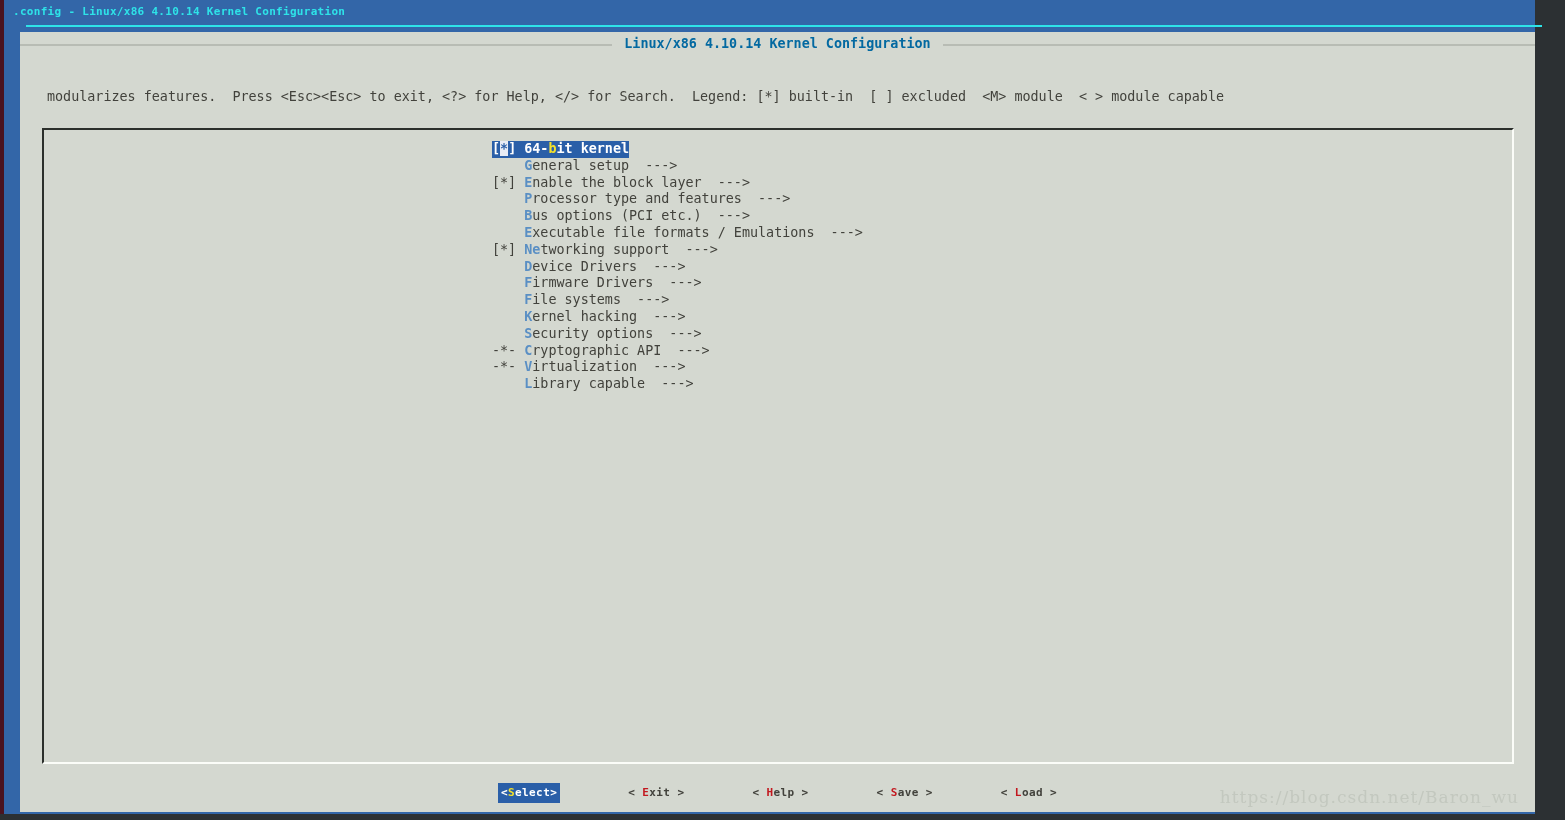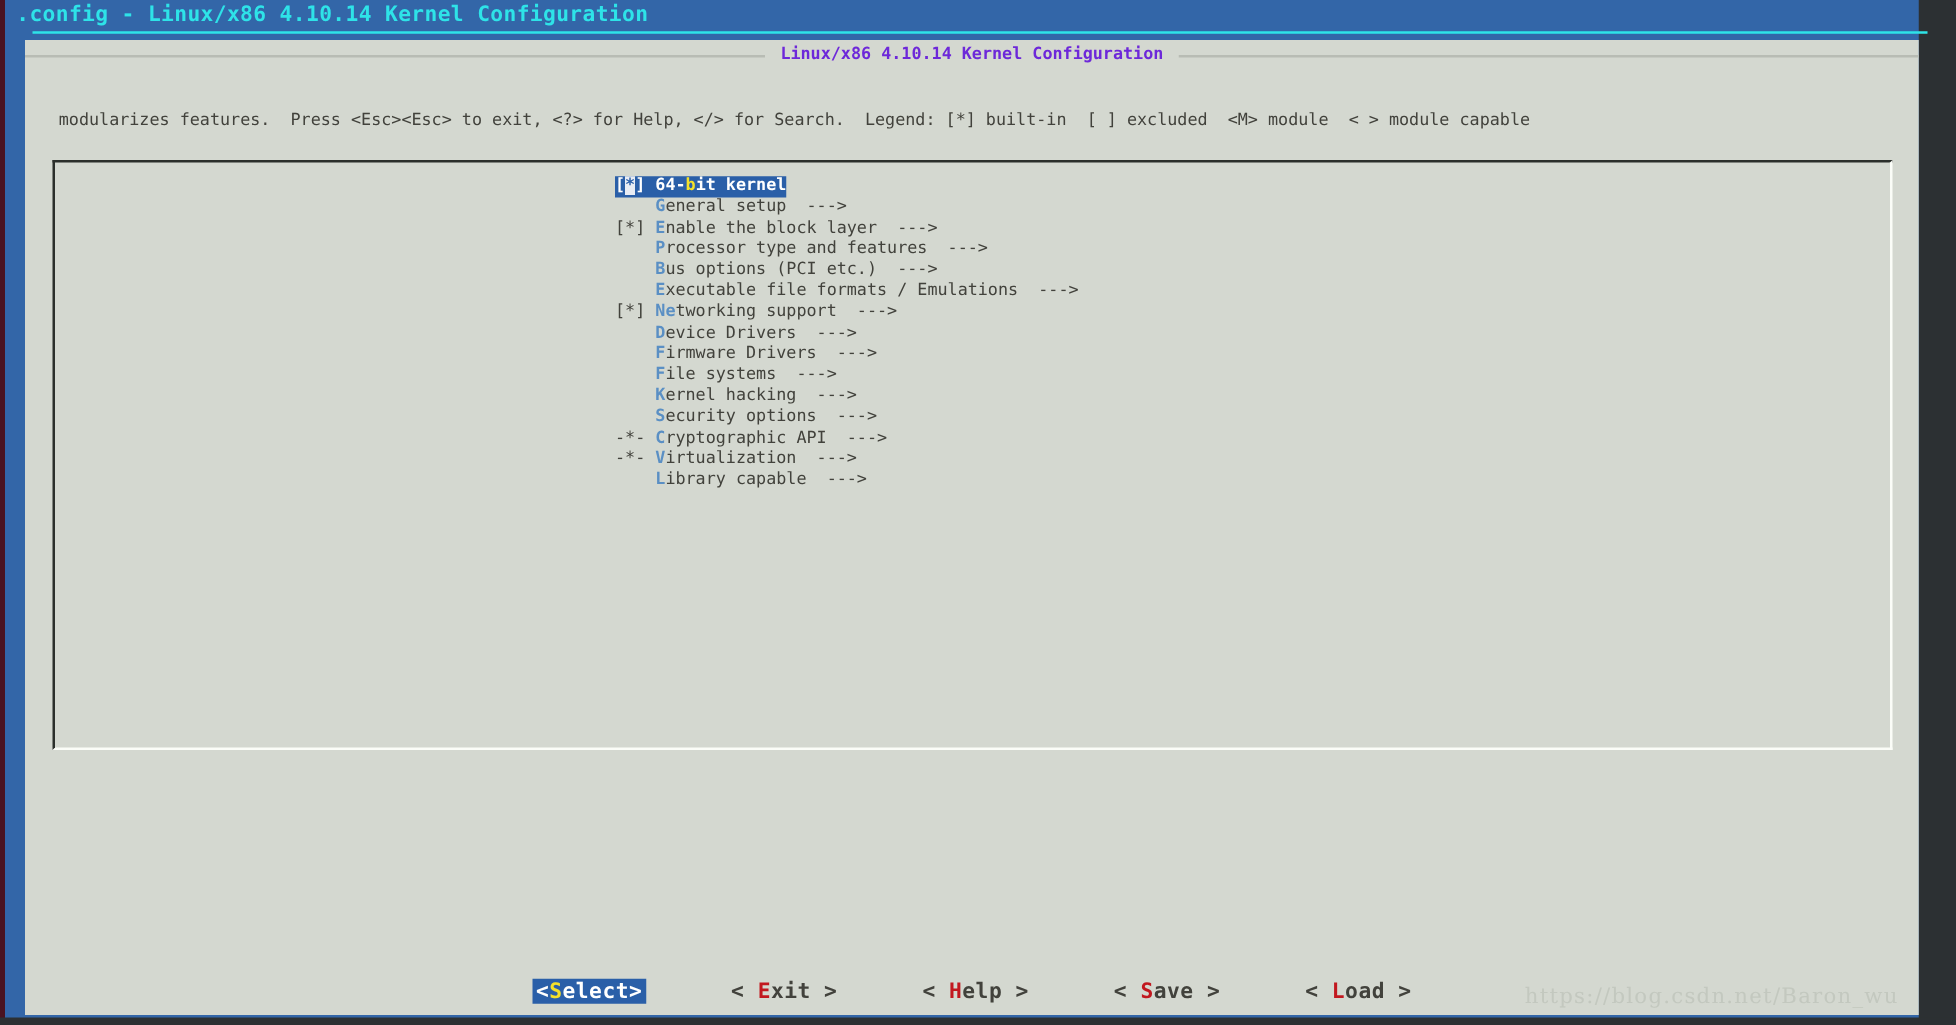".config - Linux/x86 4.10.14 Kernel" .titlebar-text { font-size: 17px -> 11px }
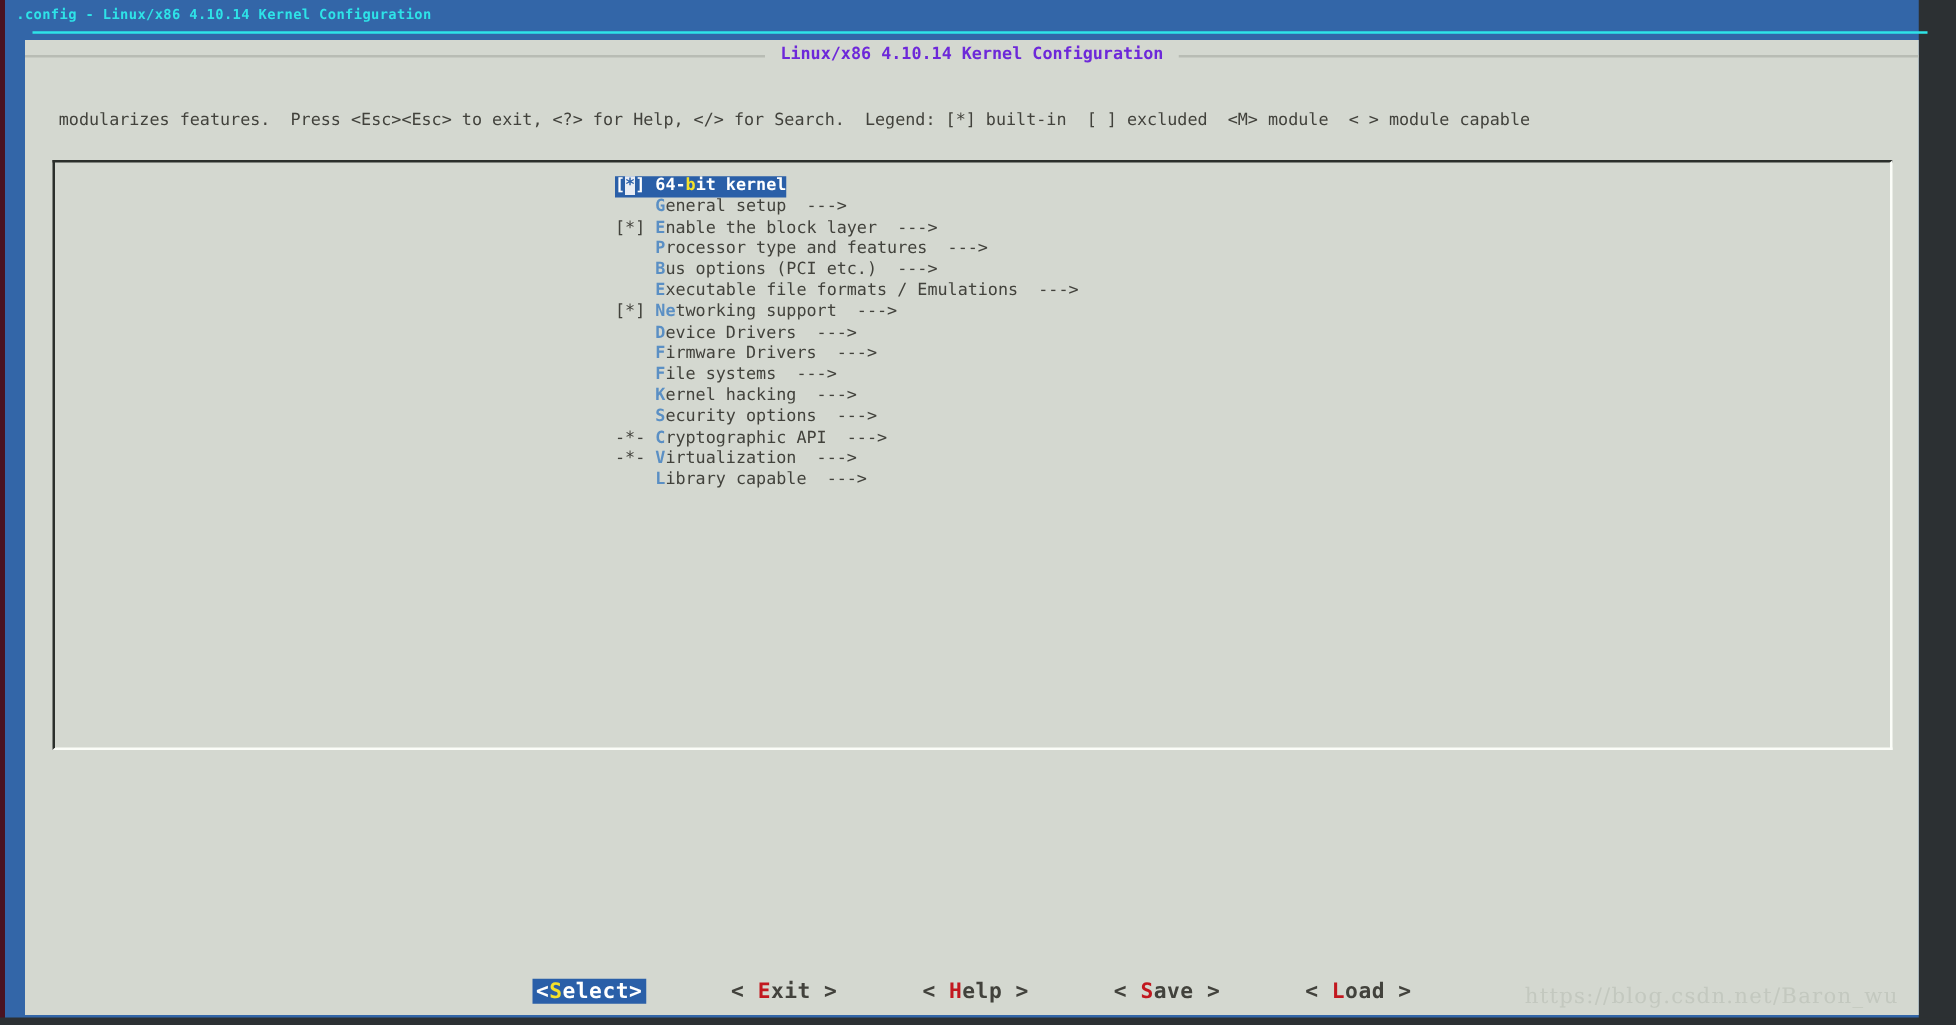"Linux/x86 4.10.14 Kernel Configuration" .dialog-title span { color: #6d28d9 -> #0369a1 }
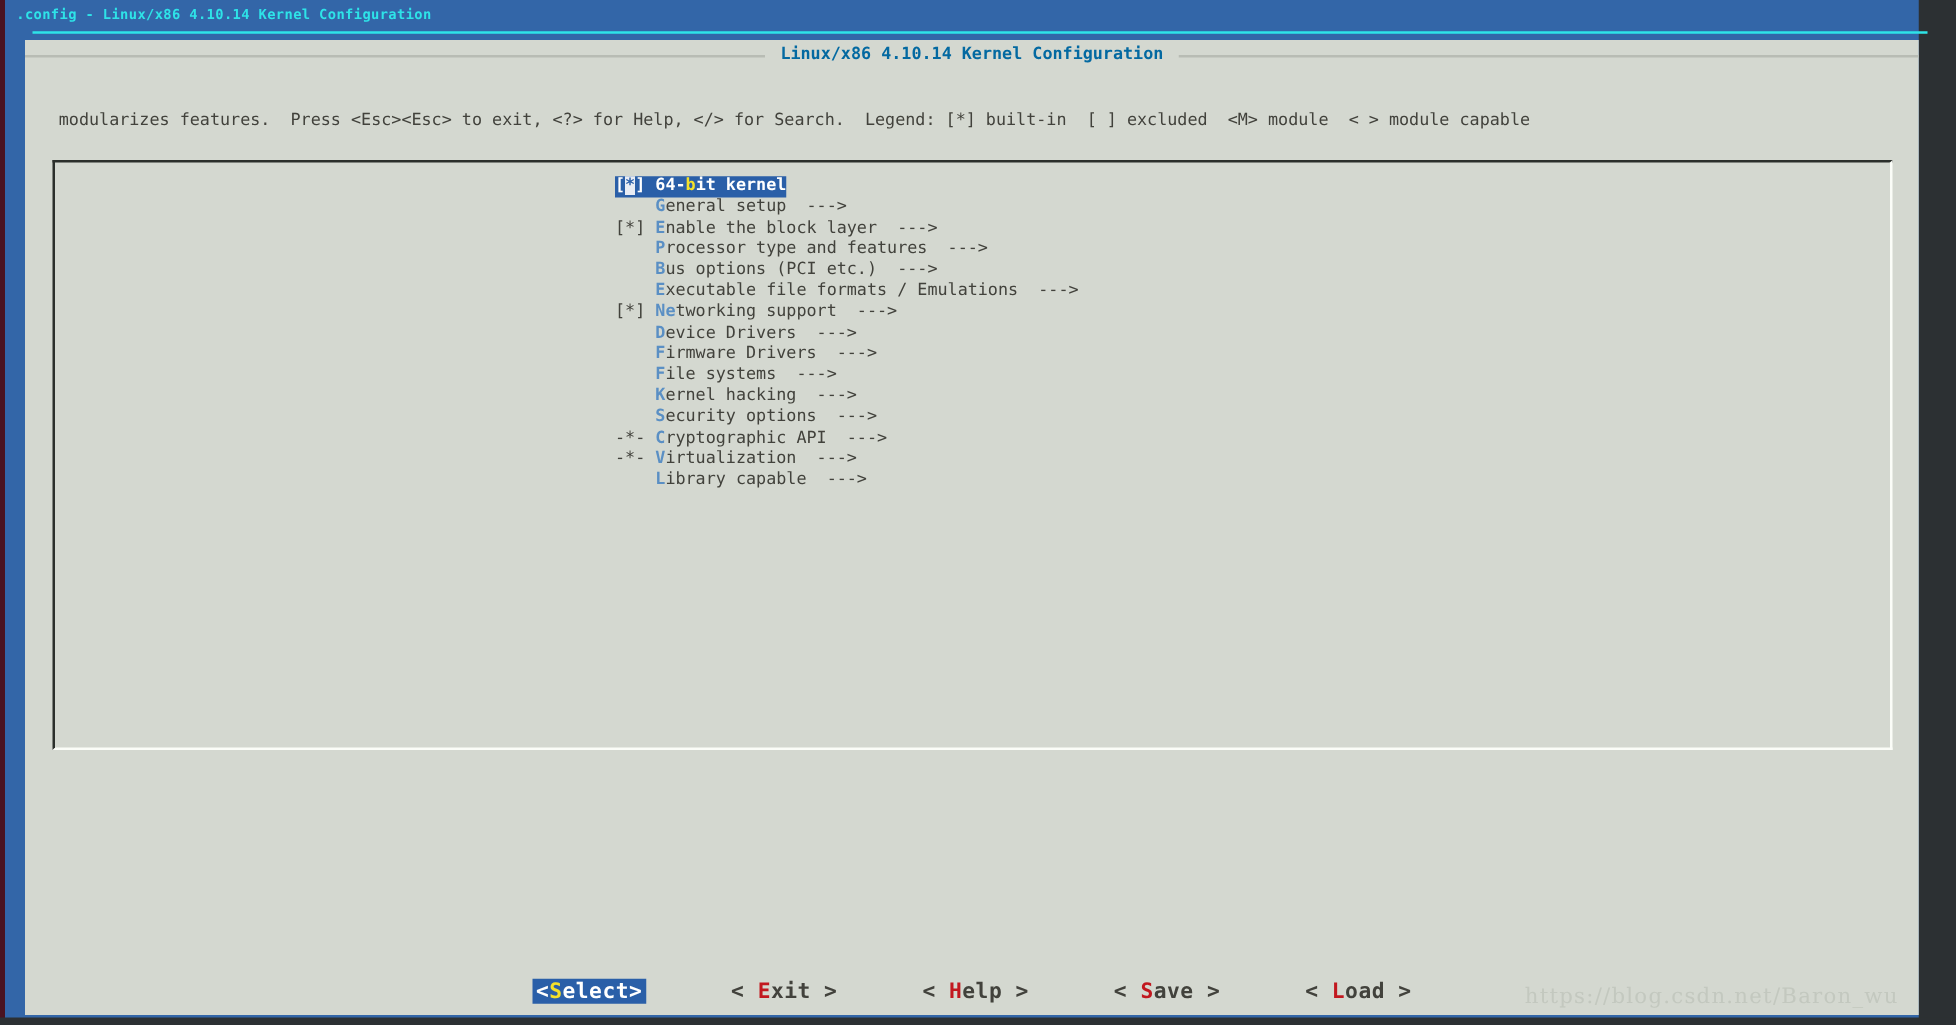"[*] 64-bit kernel" .menubox { height: 472px -> 636px }
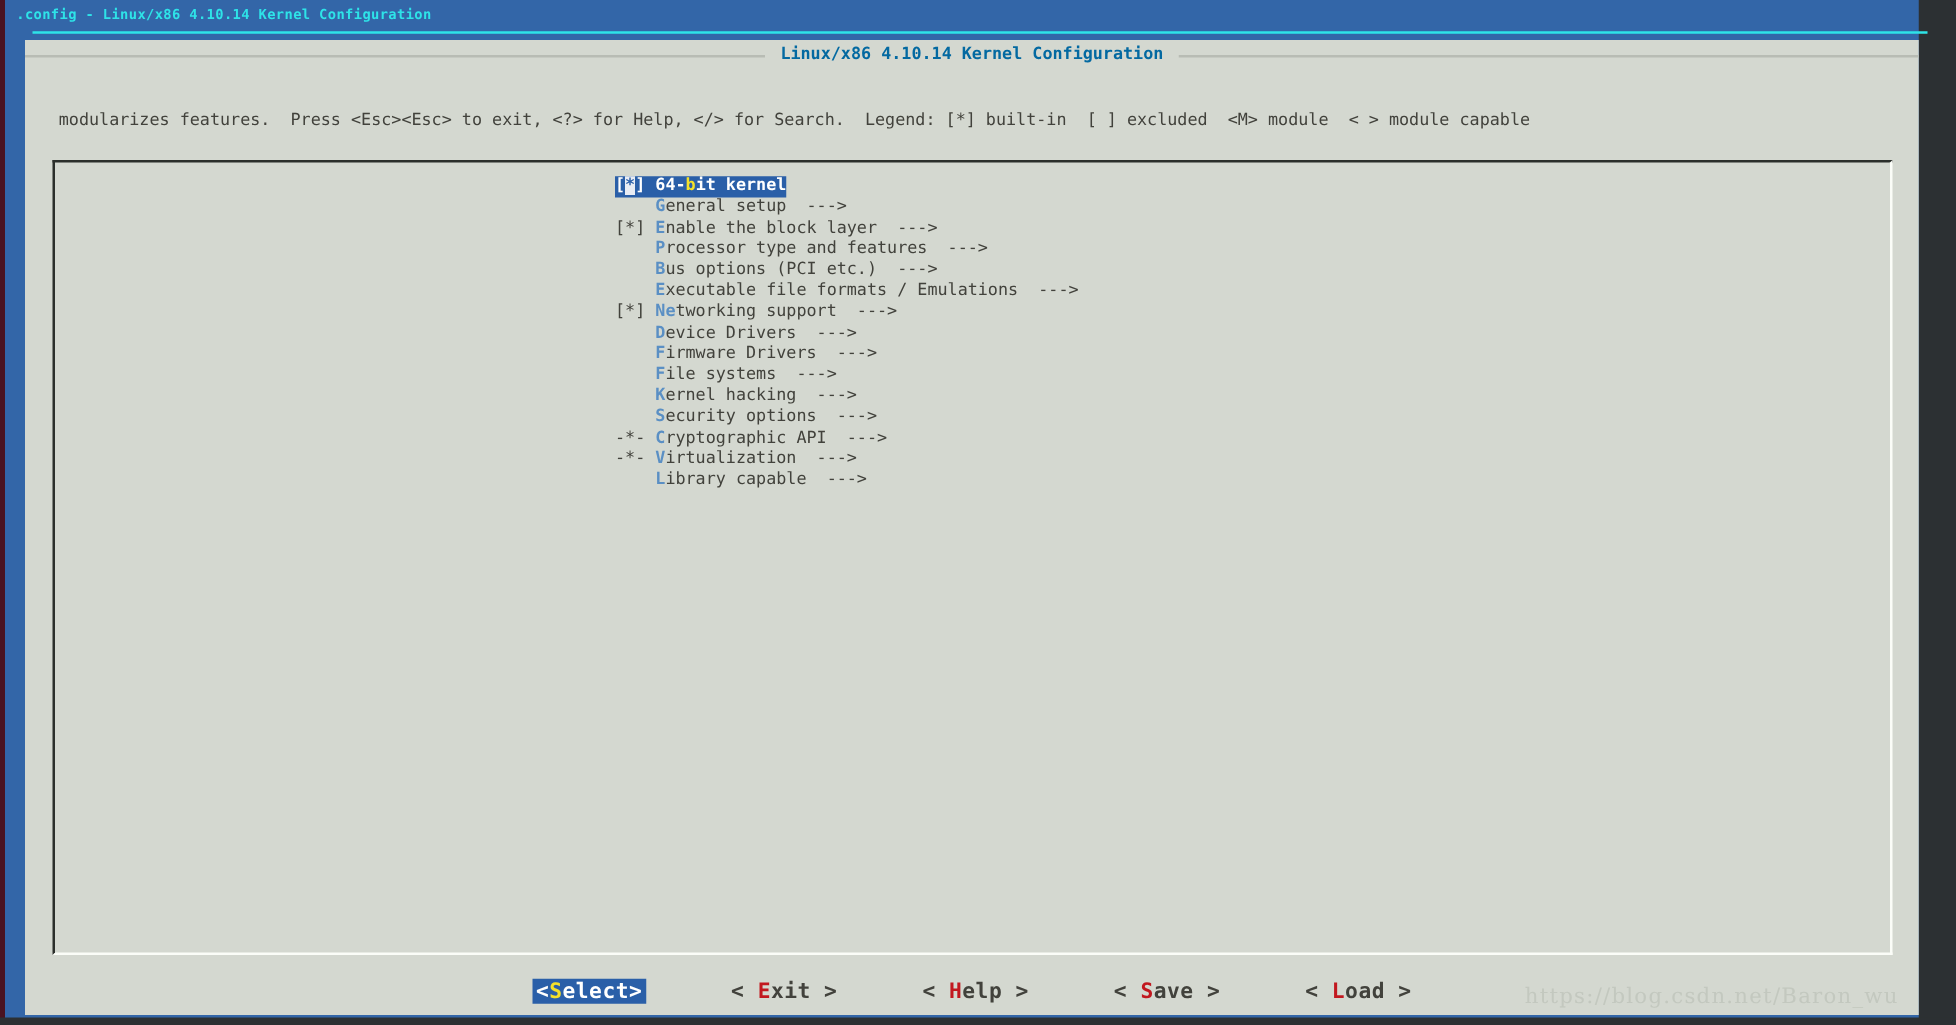"<Select>" .btn { font-size: 17px -> 11px }
